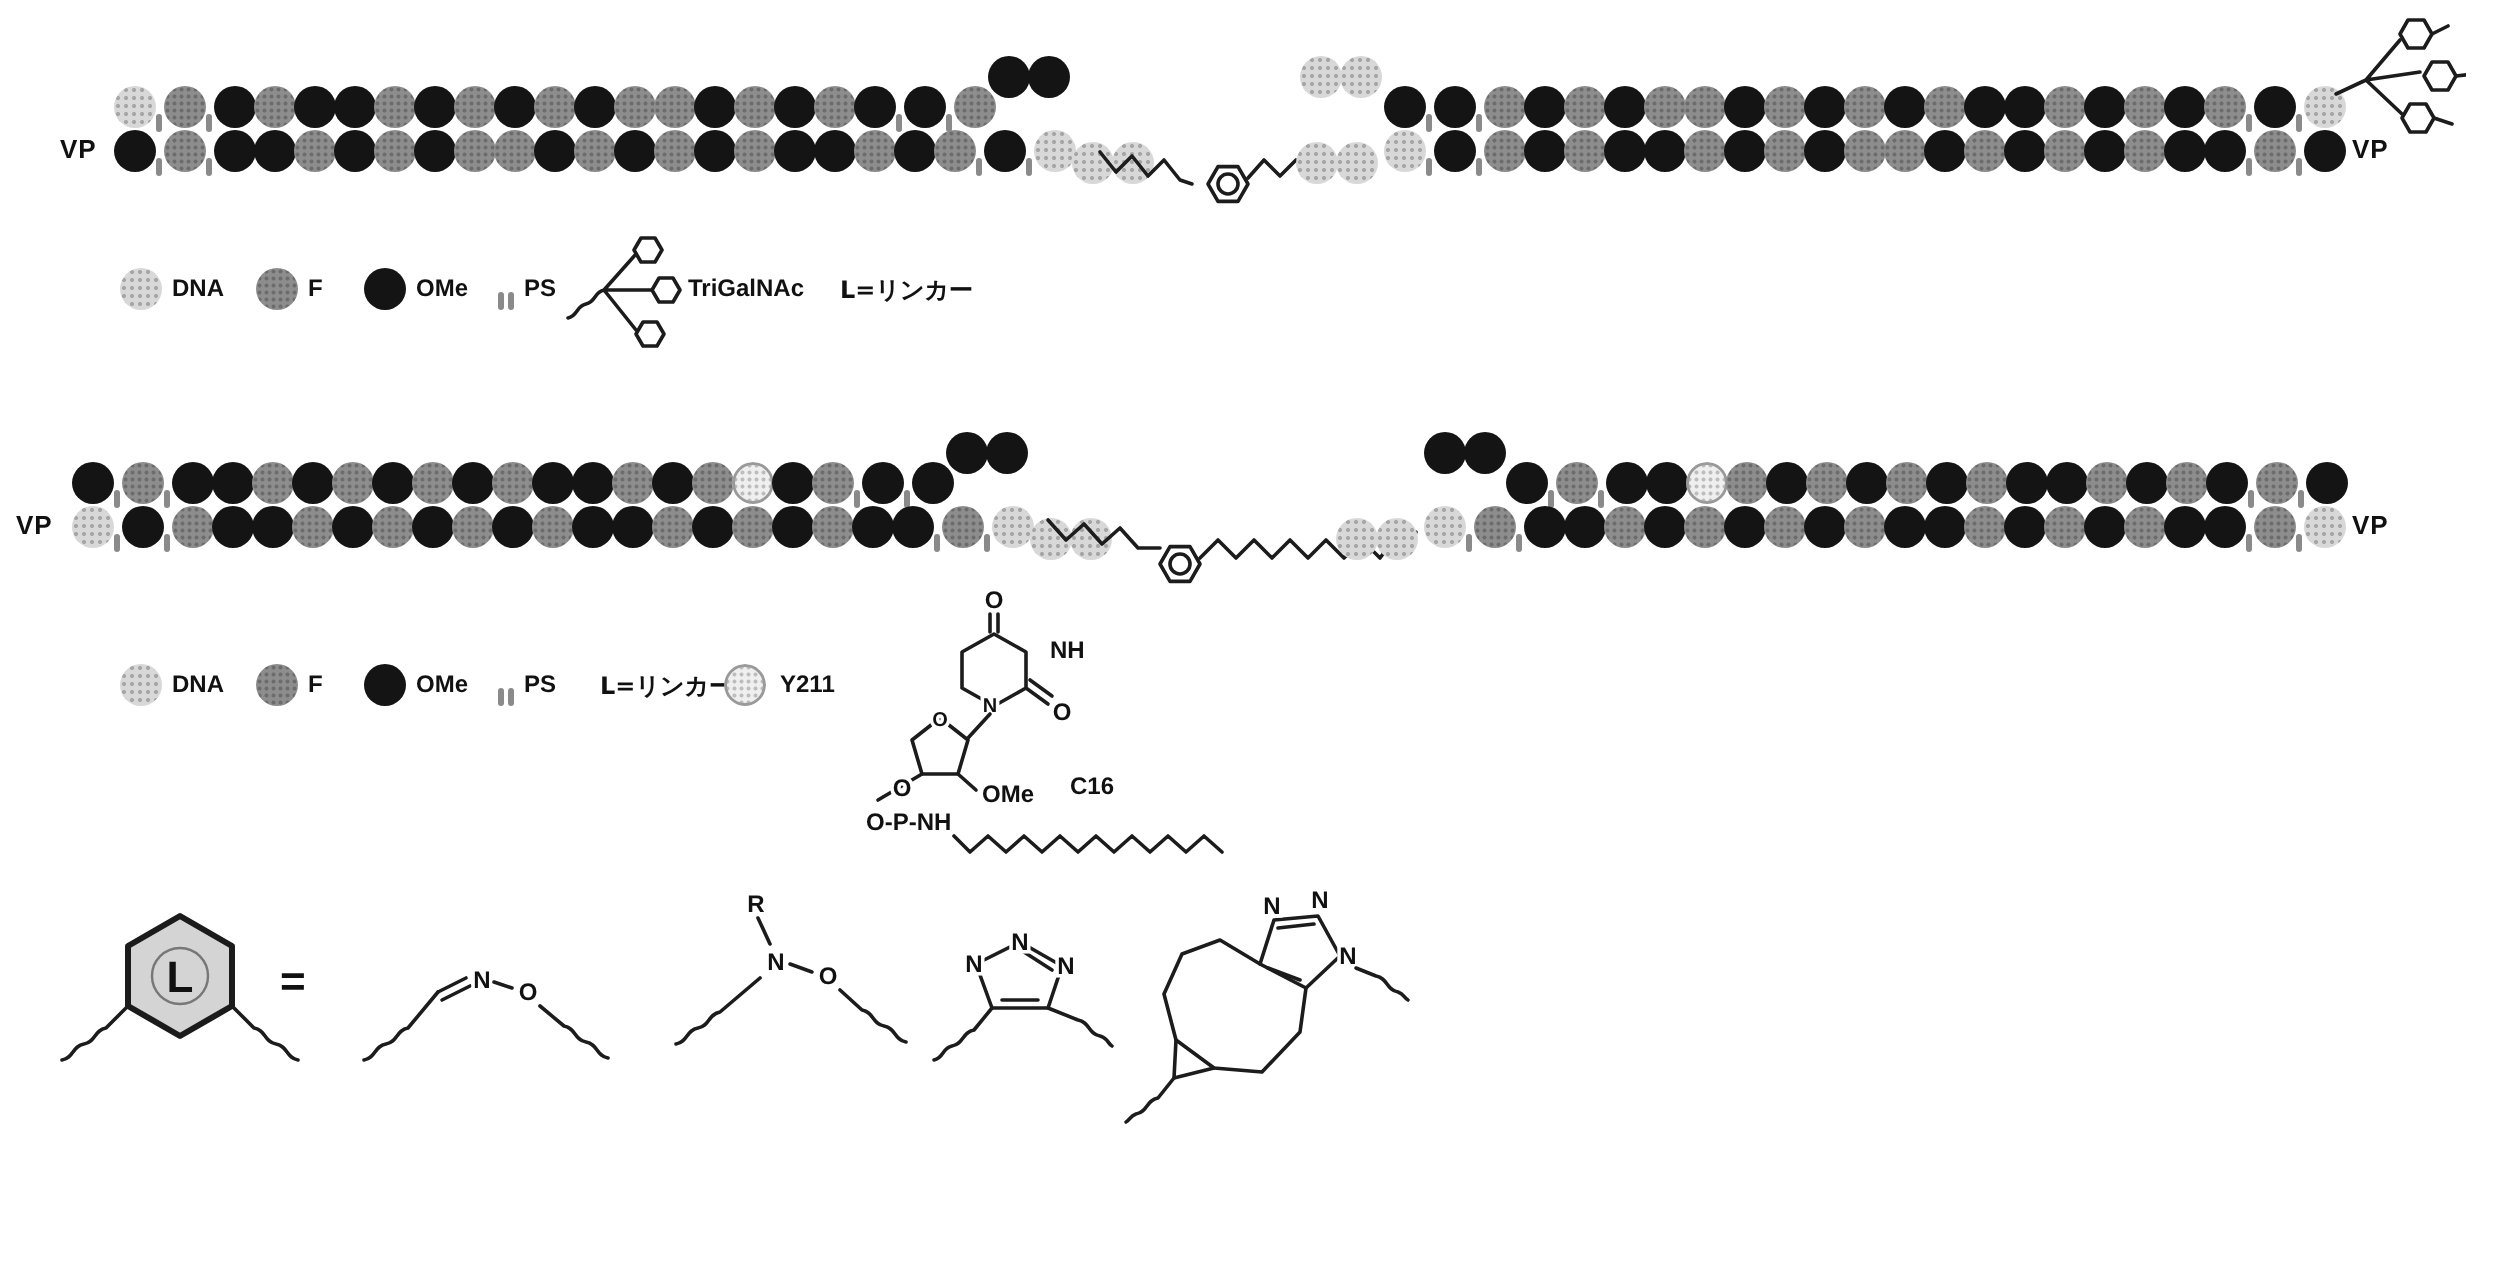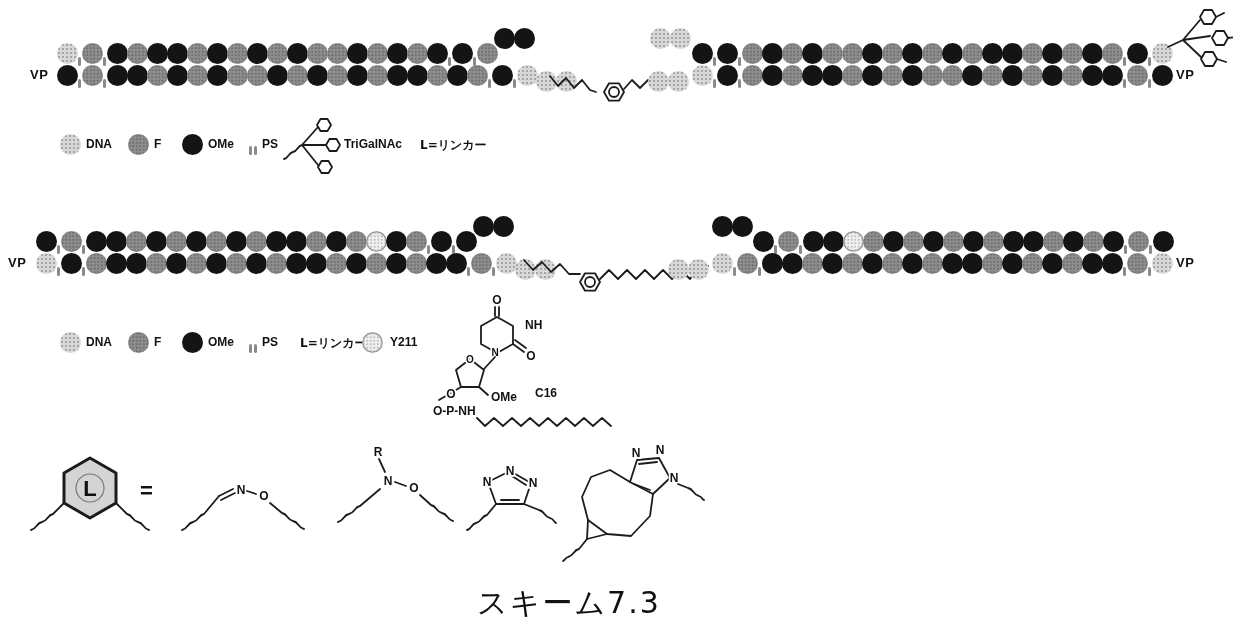"スキーム7.3" div.caption { html: <div>スキーム7.3</div> -> none }
